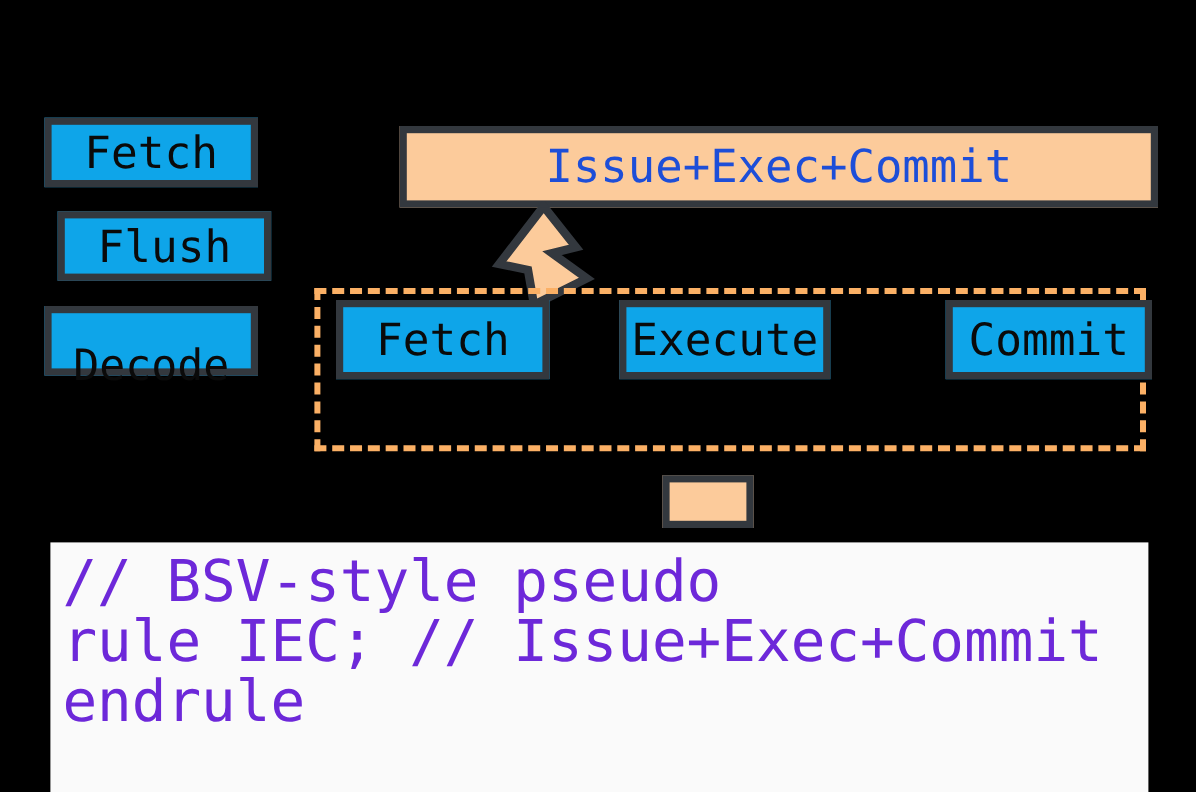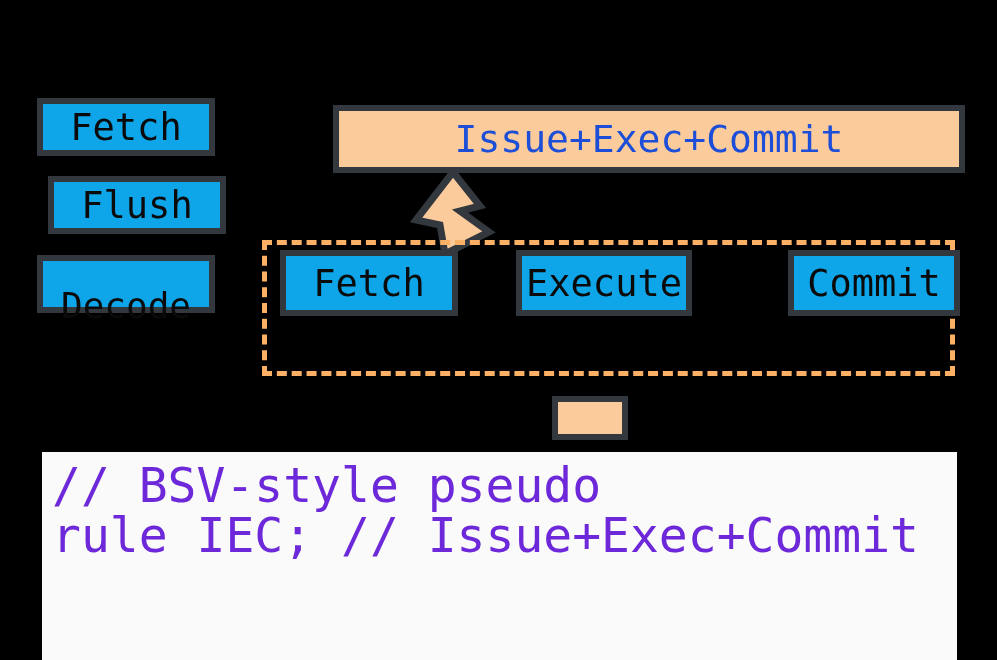"endrule" div.code-line { html: none -> <div>endrule</div> }
